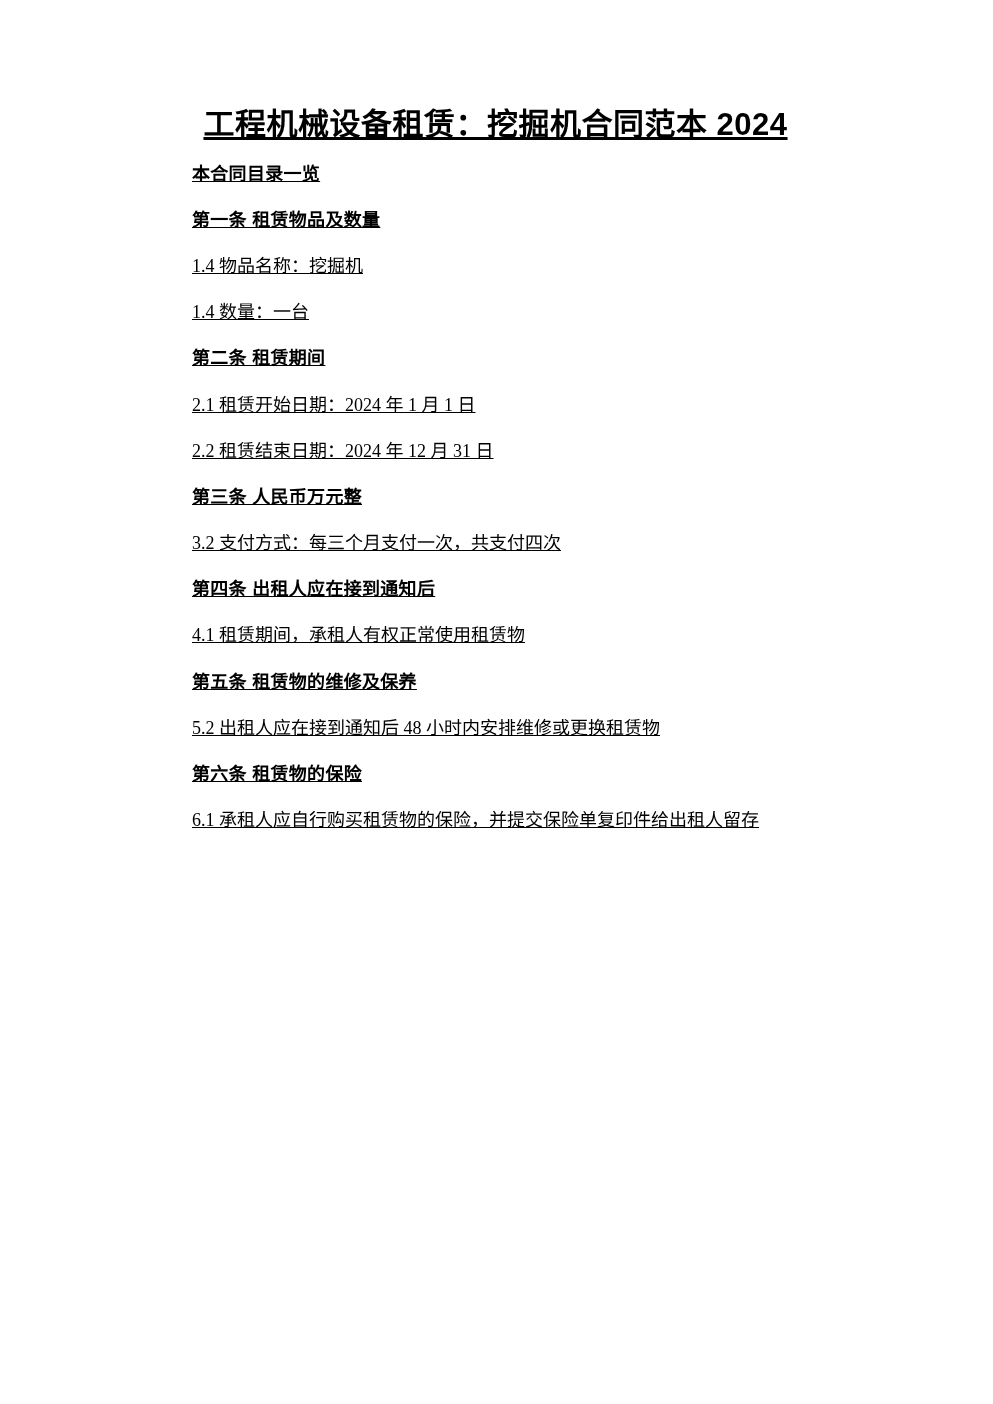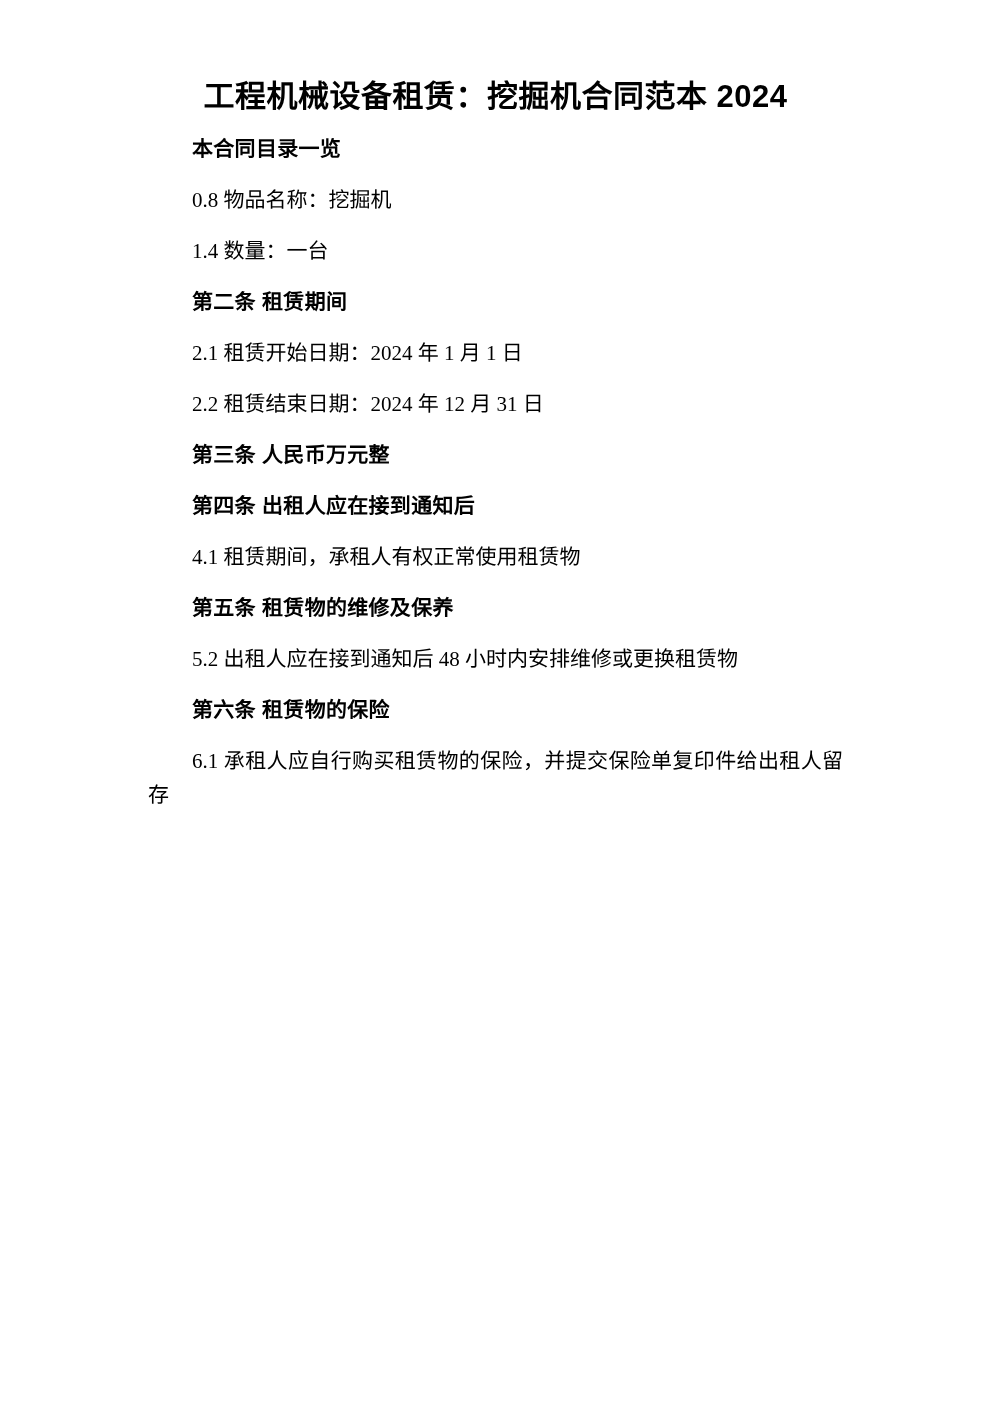"工程机械设备租赁：挖掘机合同范本 2024" .page { padding: 76px 150px 60px 148px -> 104px 150px 60px 148px; text-decoration: none -> underline }
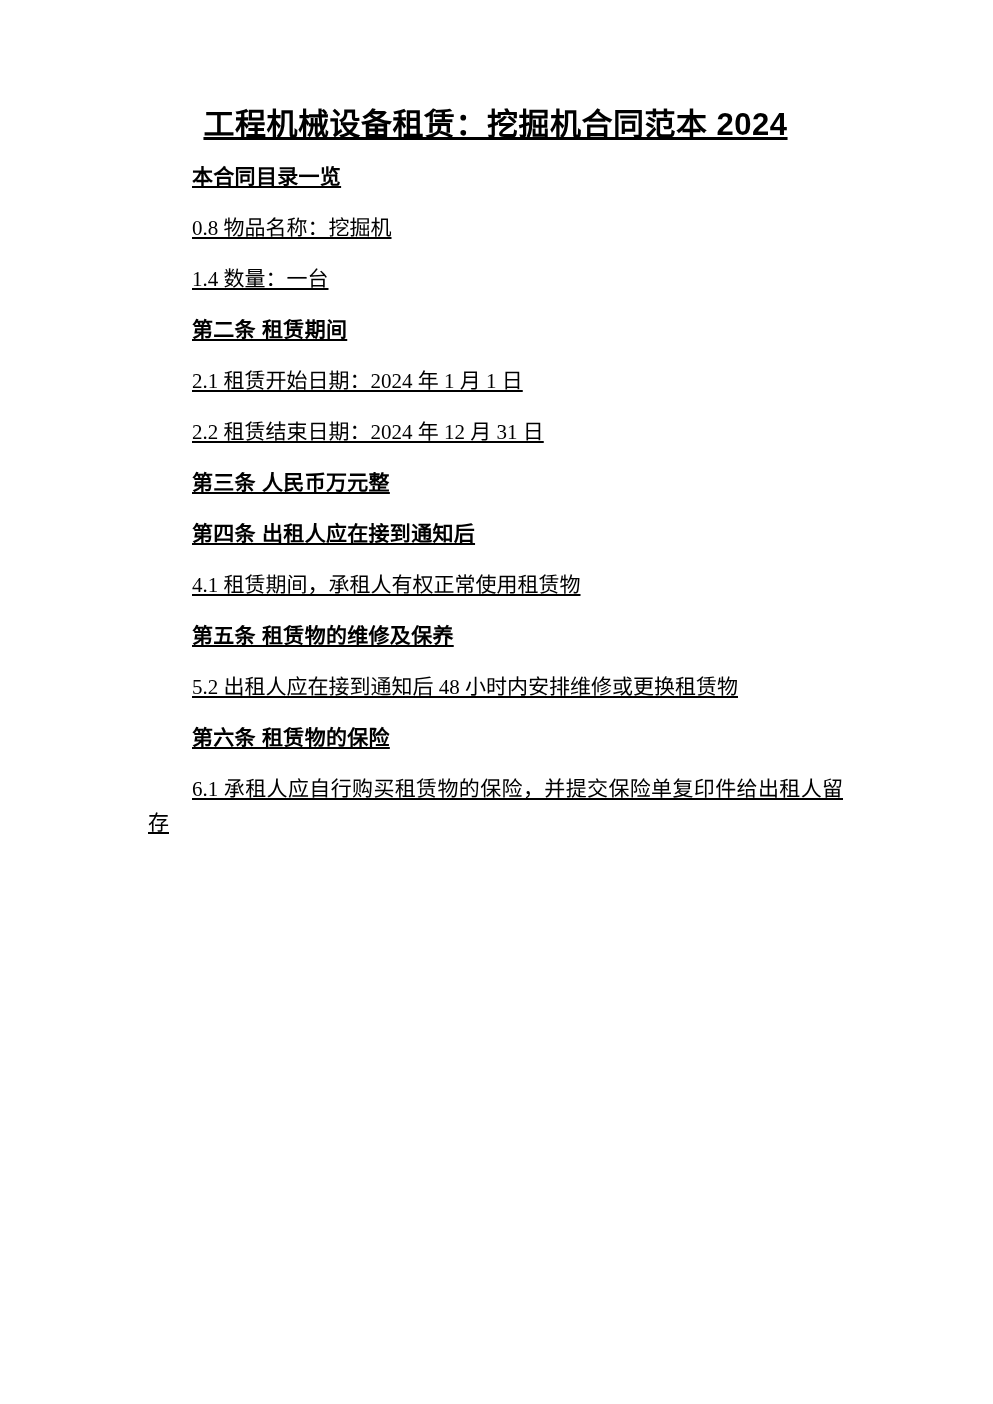"本合同目录一览" .para { font-size: 21px -> 18px }
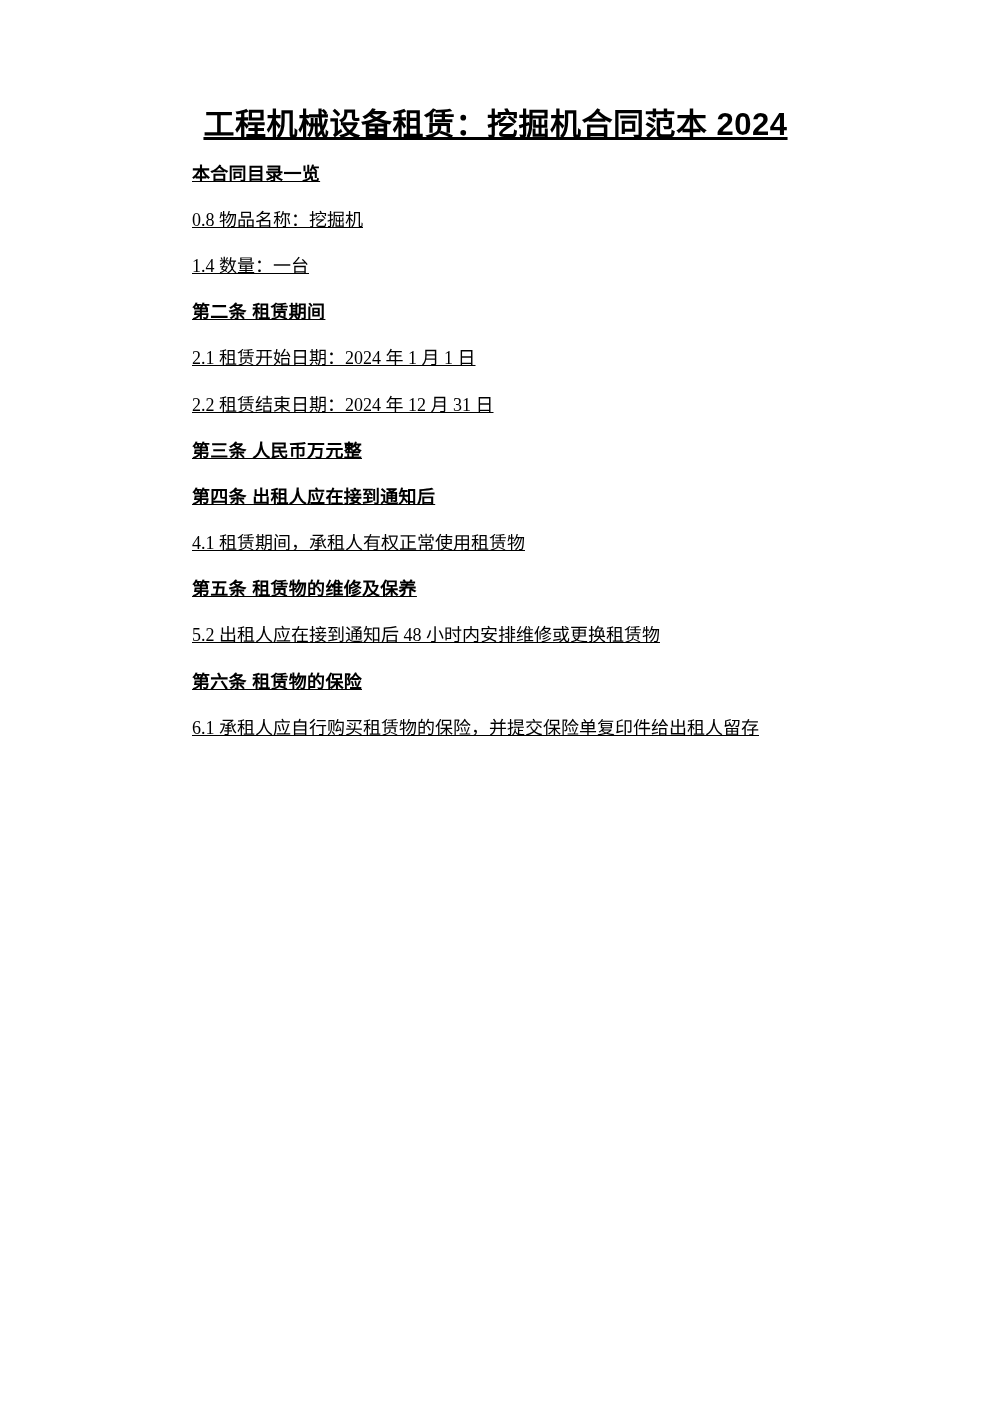"第一条 租赁物品及数量" p.para { html: none -> <p>第一条 租赁物品及数量</p> }
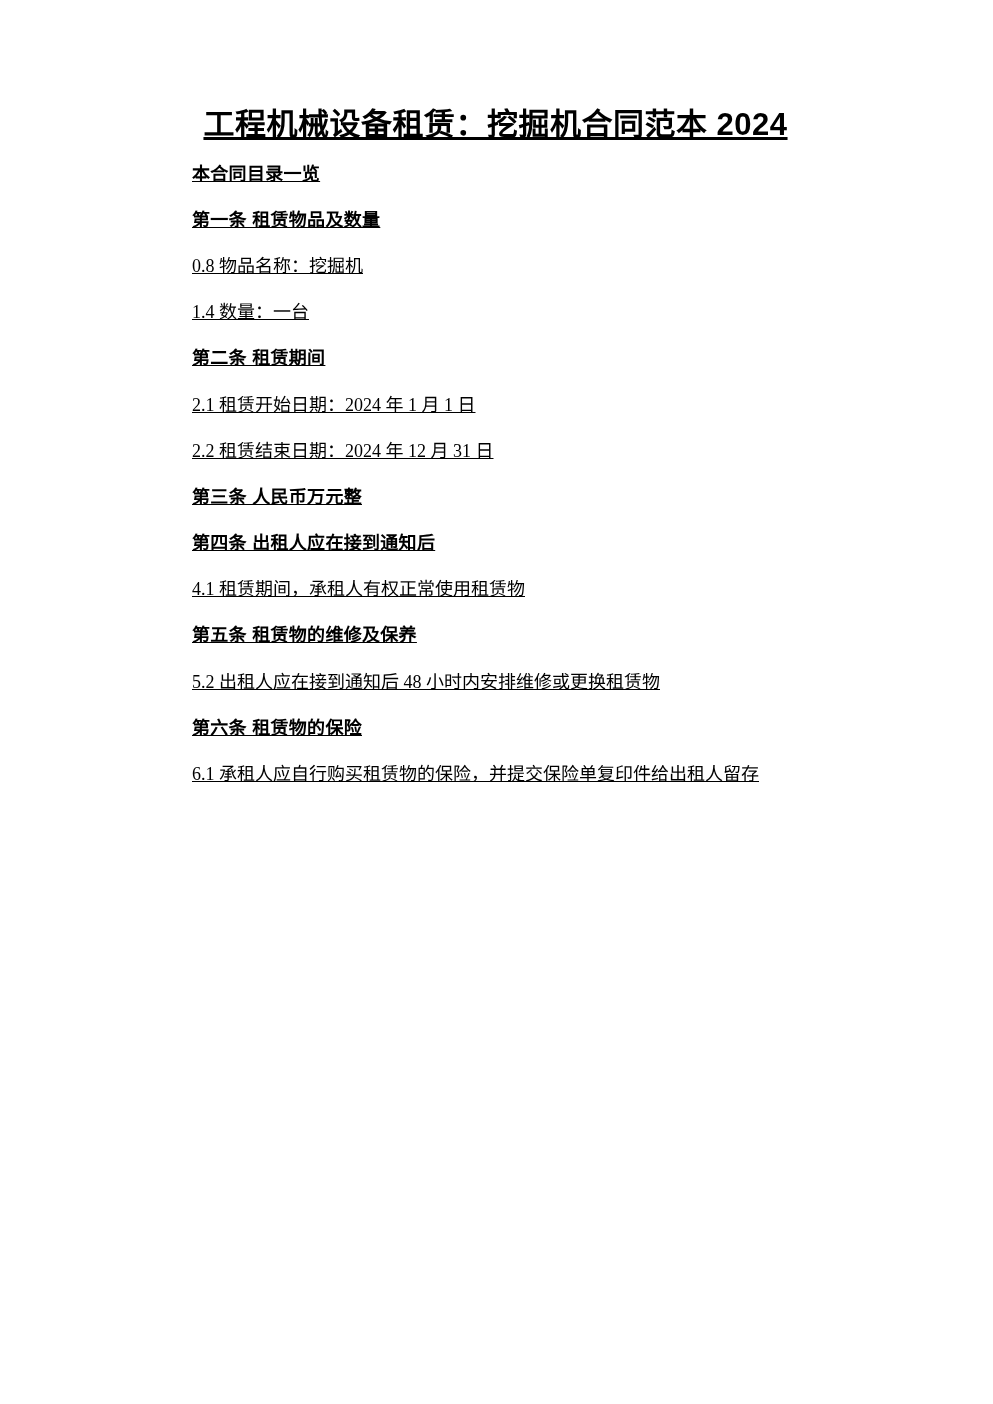"0.8 物品名称：挖掘机" p.para { text: 0.8 -> 1.4 }
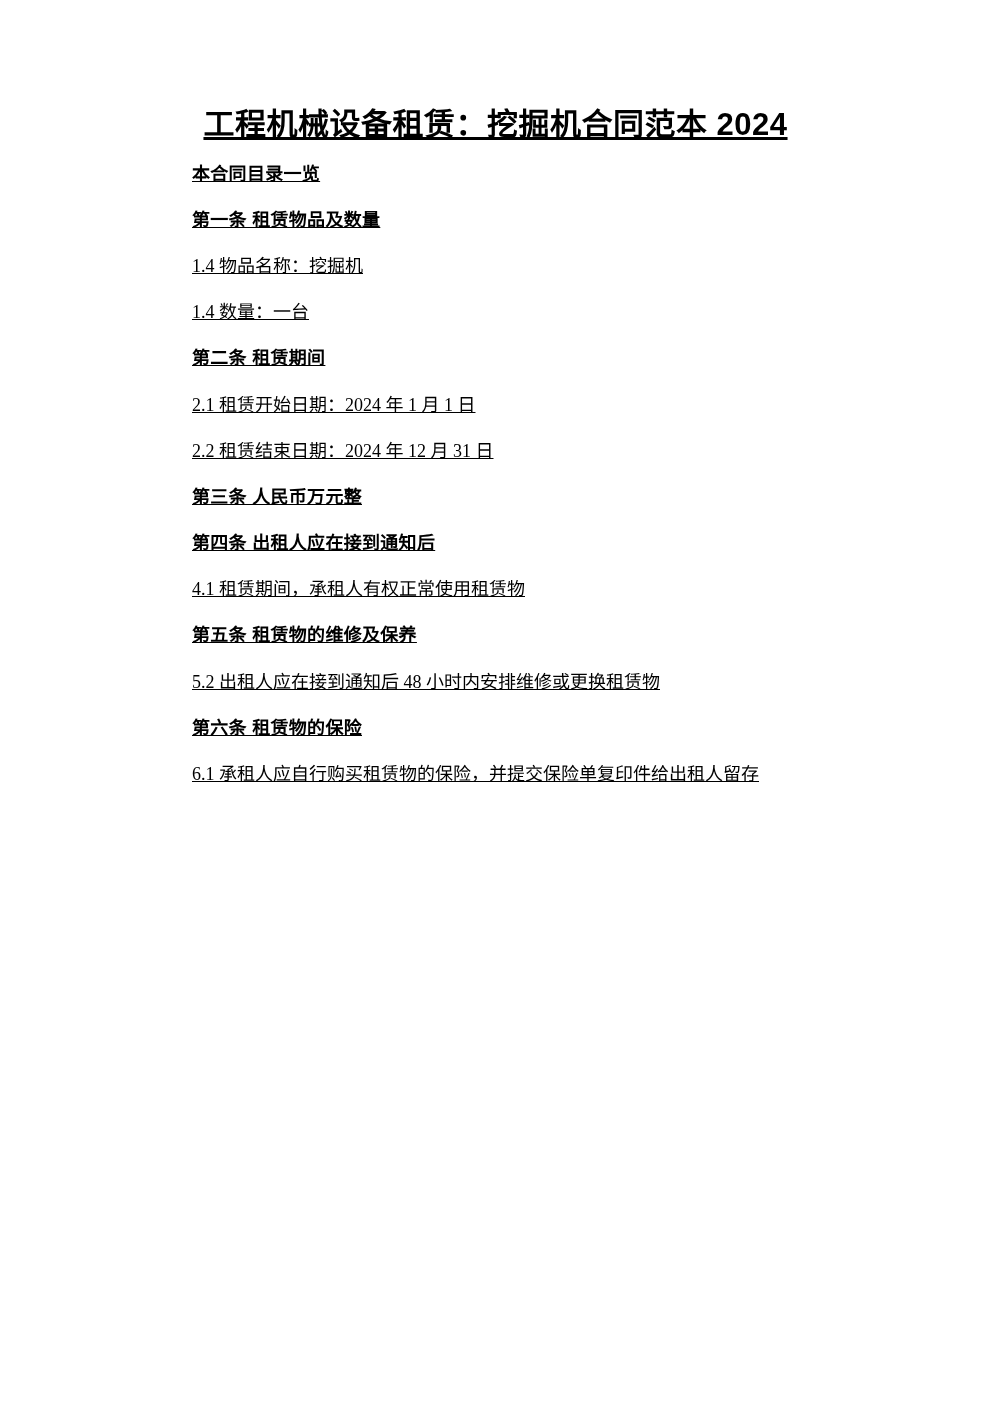"3.2 支付方式：每三个月支付一次，共支付四次" p.para { html: none -> <p>3.2 支付方式：每三个月支付一次，共支付四次</p> }
